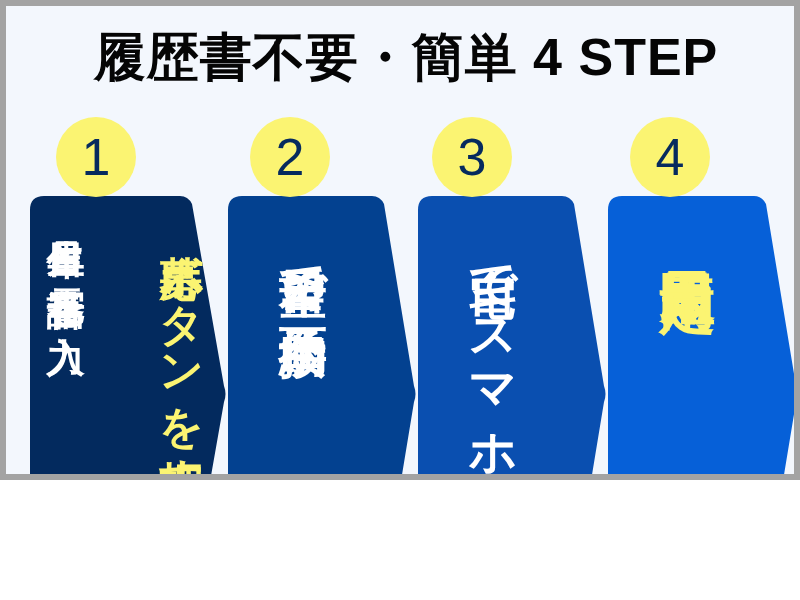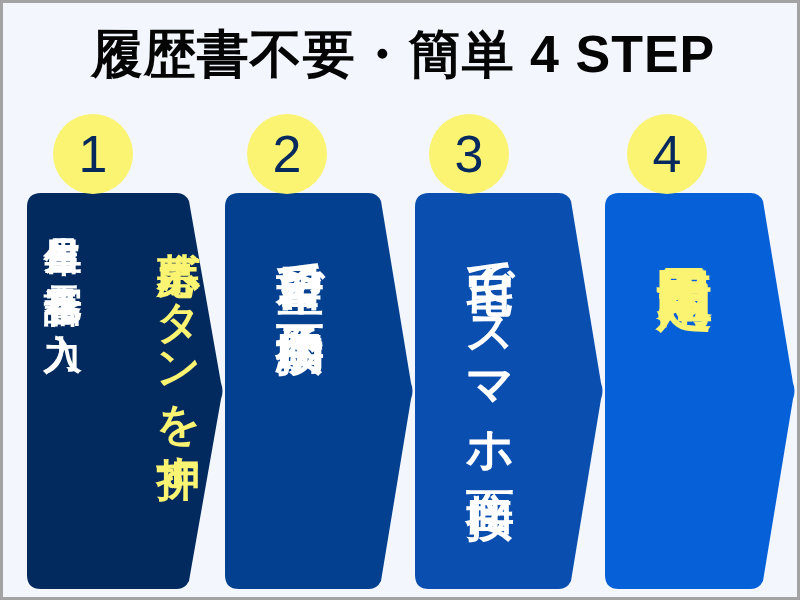"履歴書不要・簡単 4 STEP" #canvas { border: 3px solid #a3a3a3 -> 6px solid #a3a3a3; height: 600px -> 480px }
